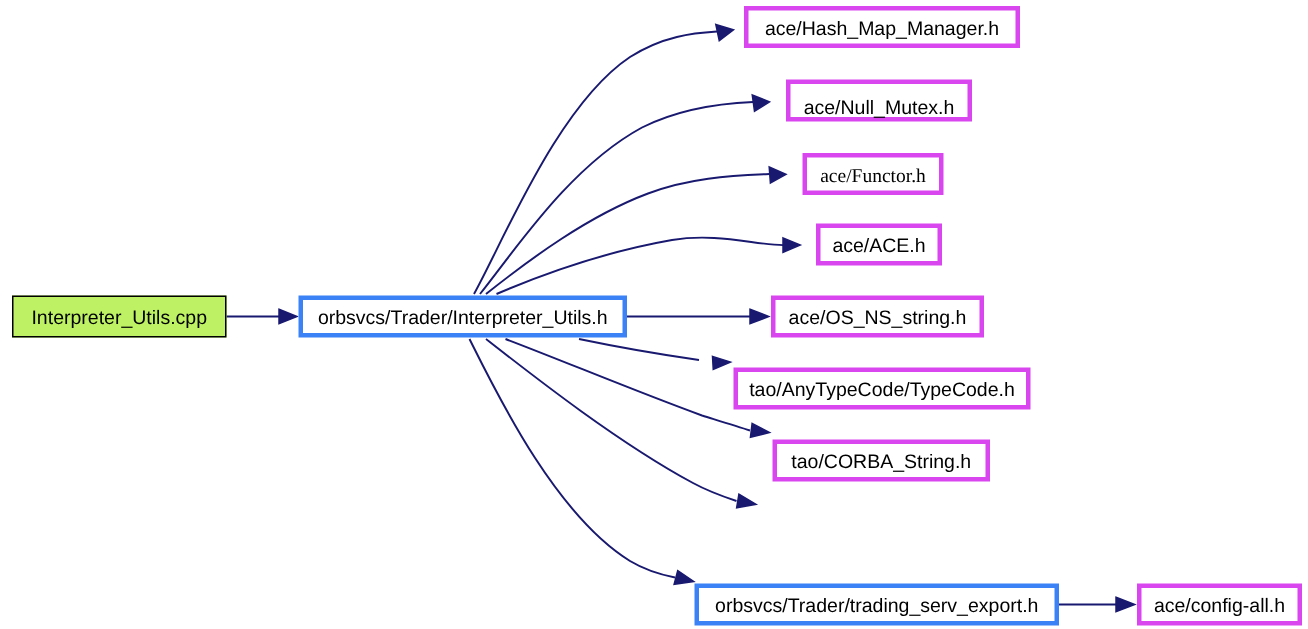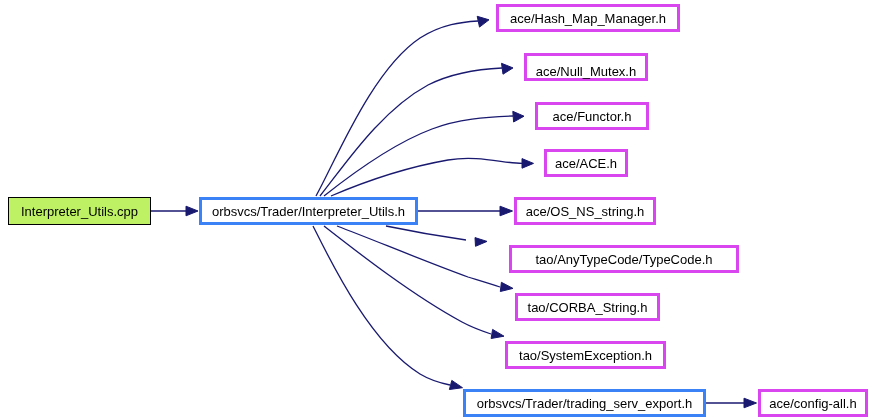"ace/Functor.h" div.graph-node { font-family: none -> Liberation Serif, serif; width: 114px -> 94px }
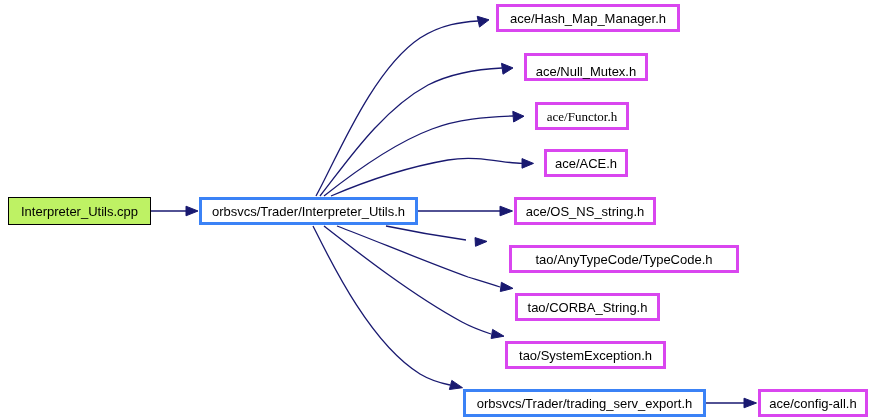"tao/AnyTypeCode/TypeCode.h" div.graph-node { left: 509px -> 489px; width: 230px -> 198px }
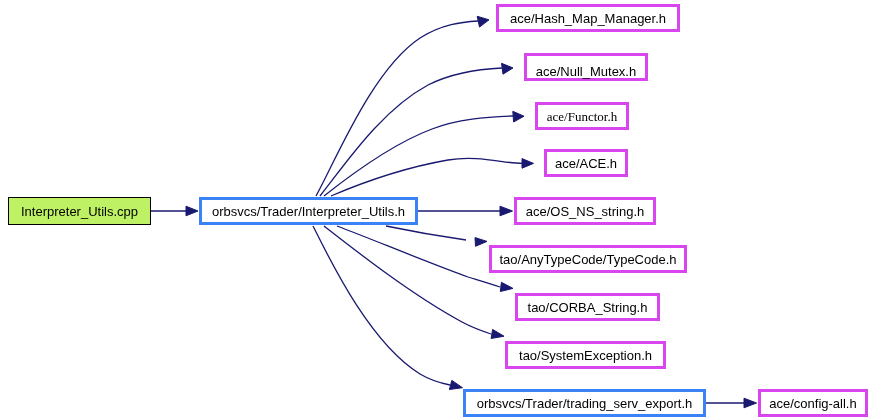"tao/SystemException.h" div.graph-node { html: <div> <span>tao/SystemException.h</span> </div> -> none }
